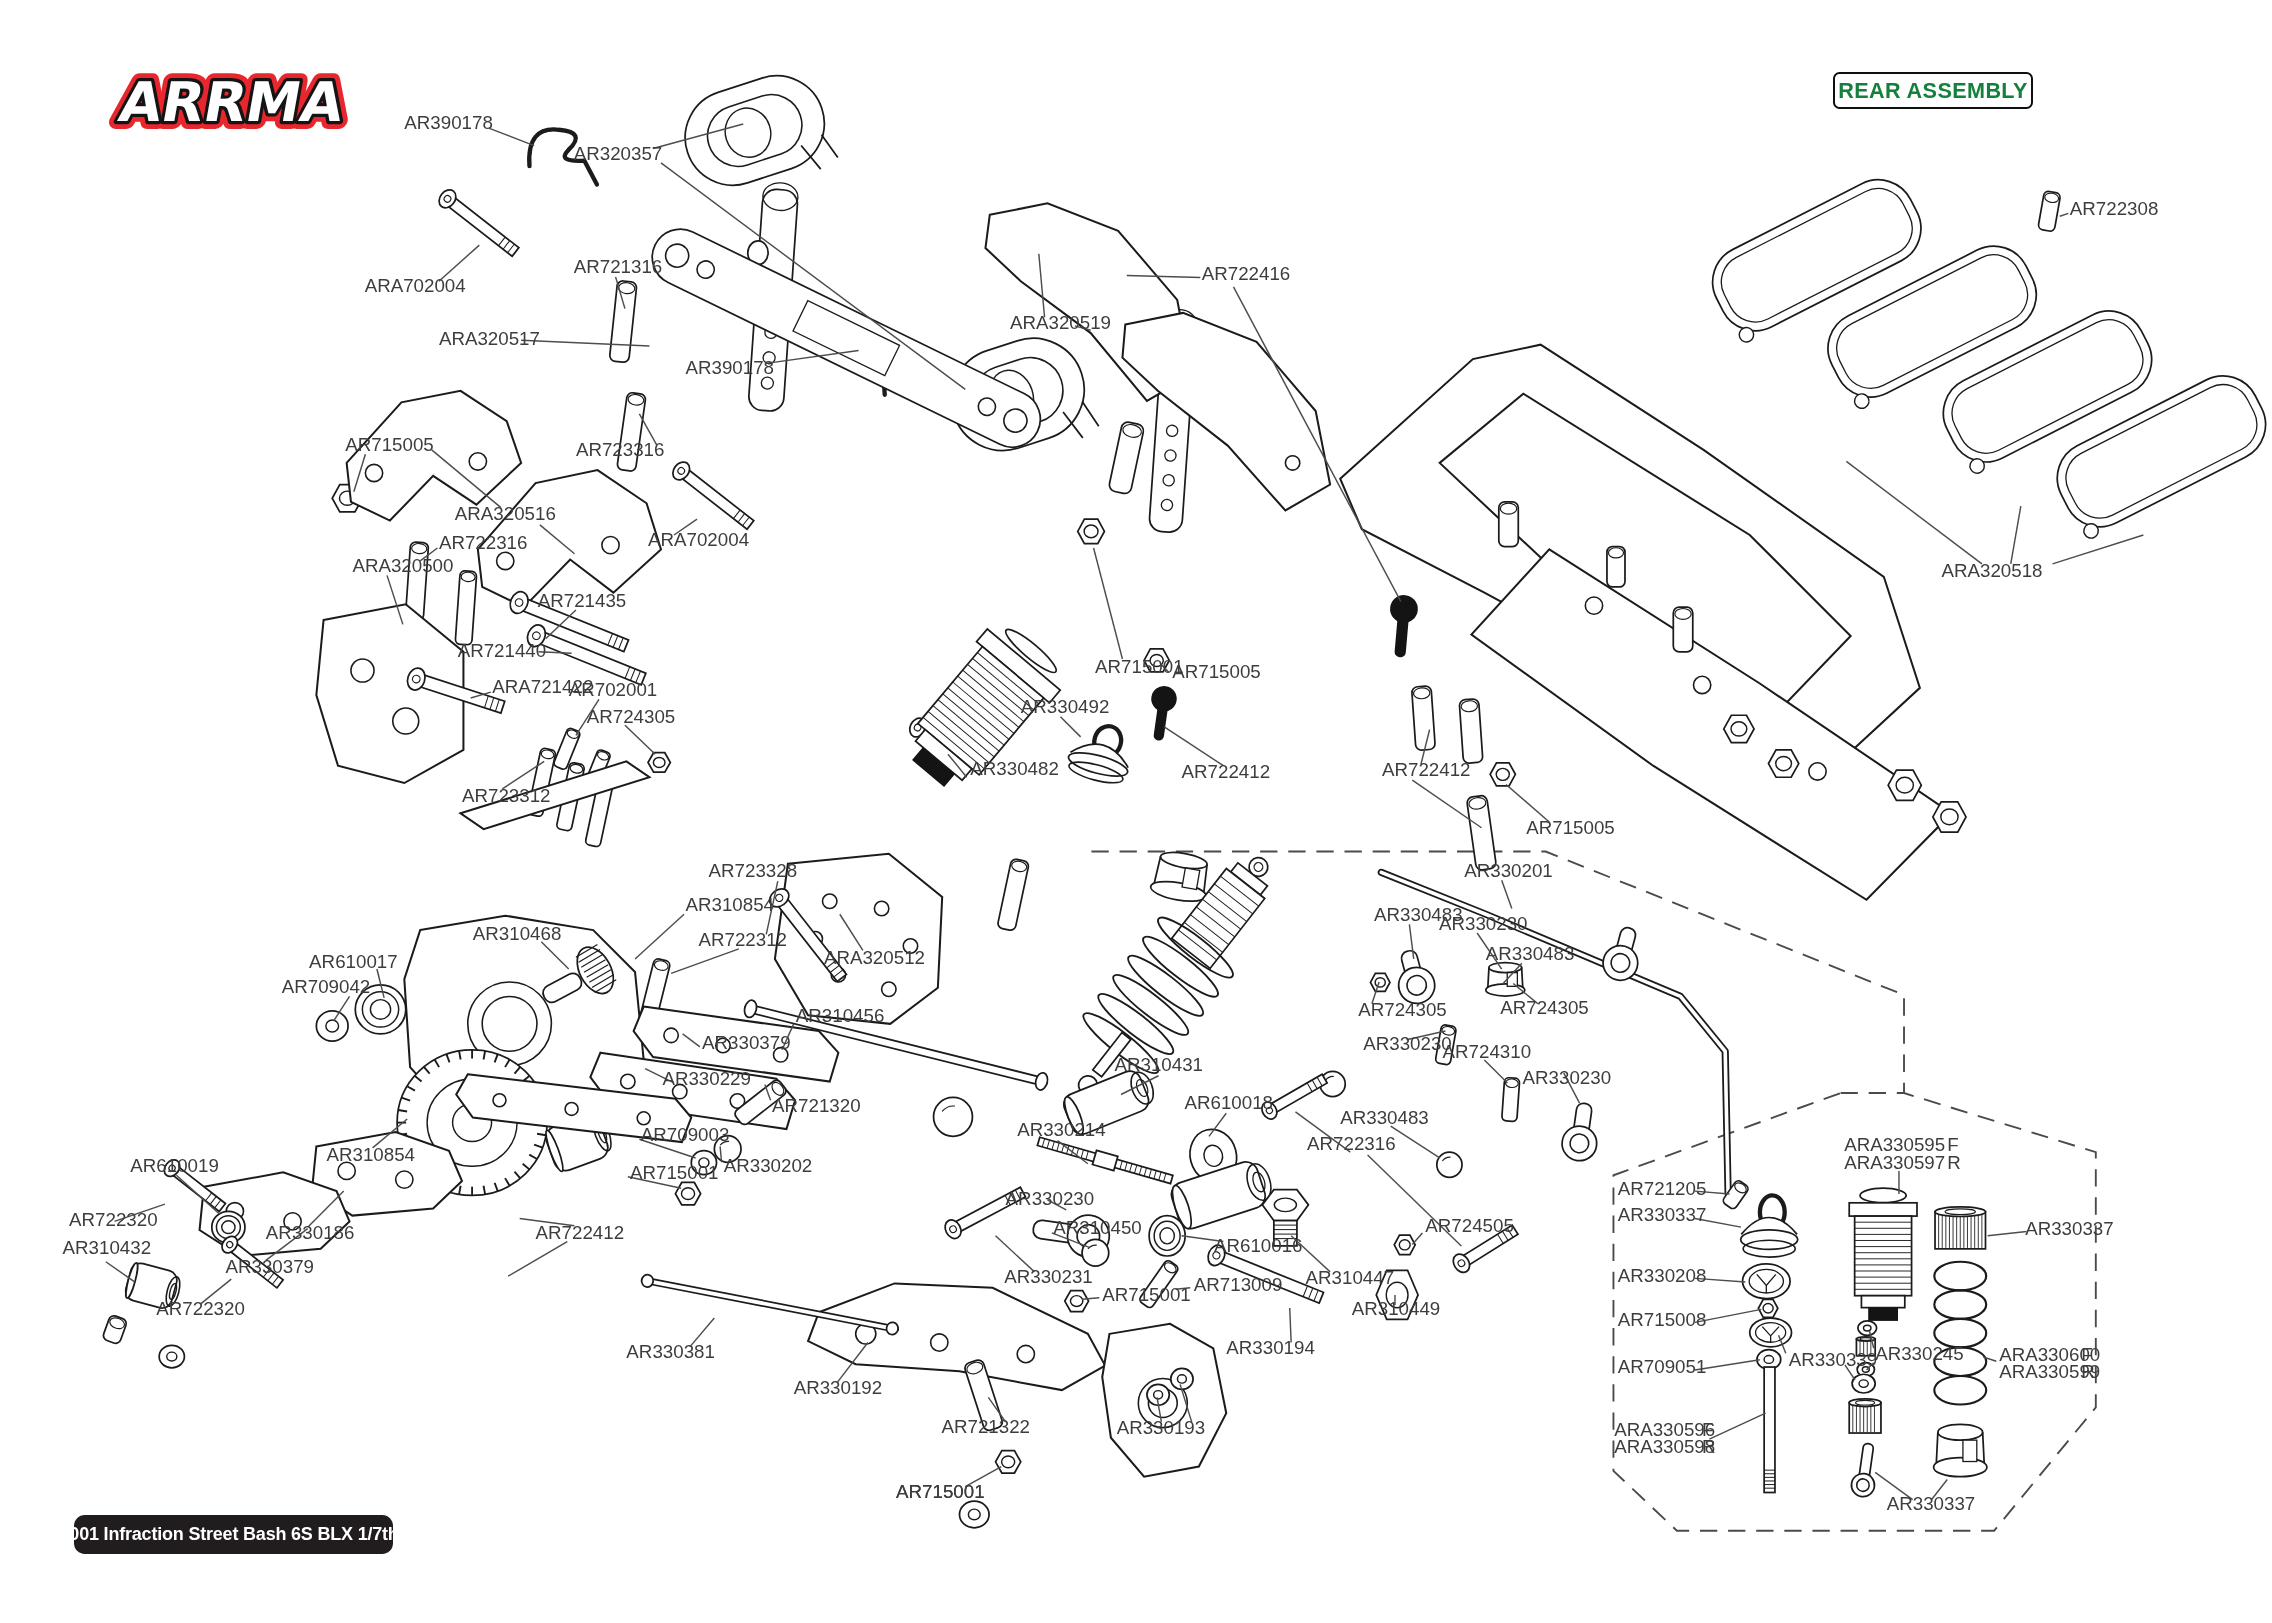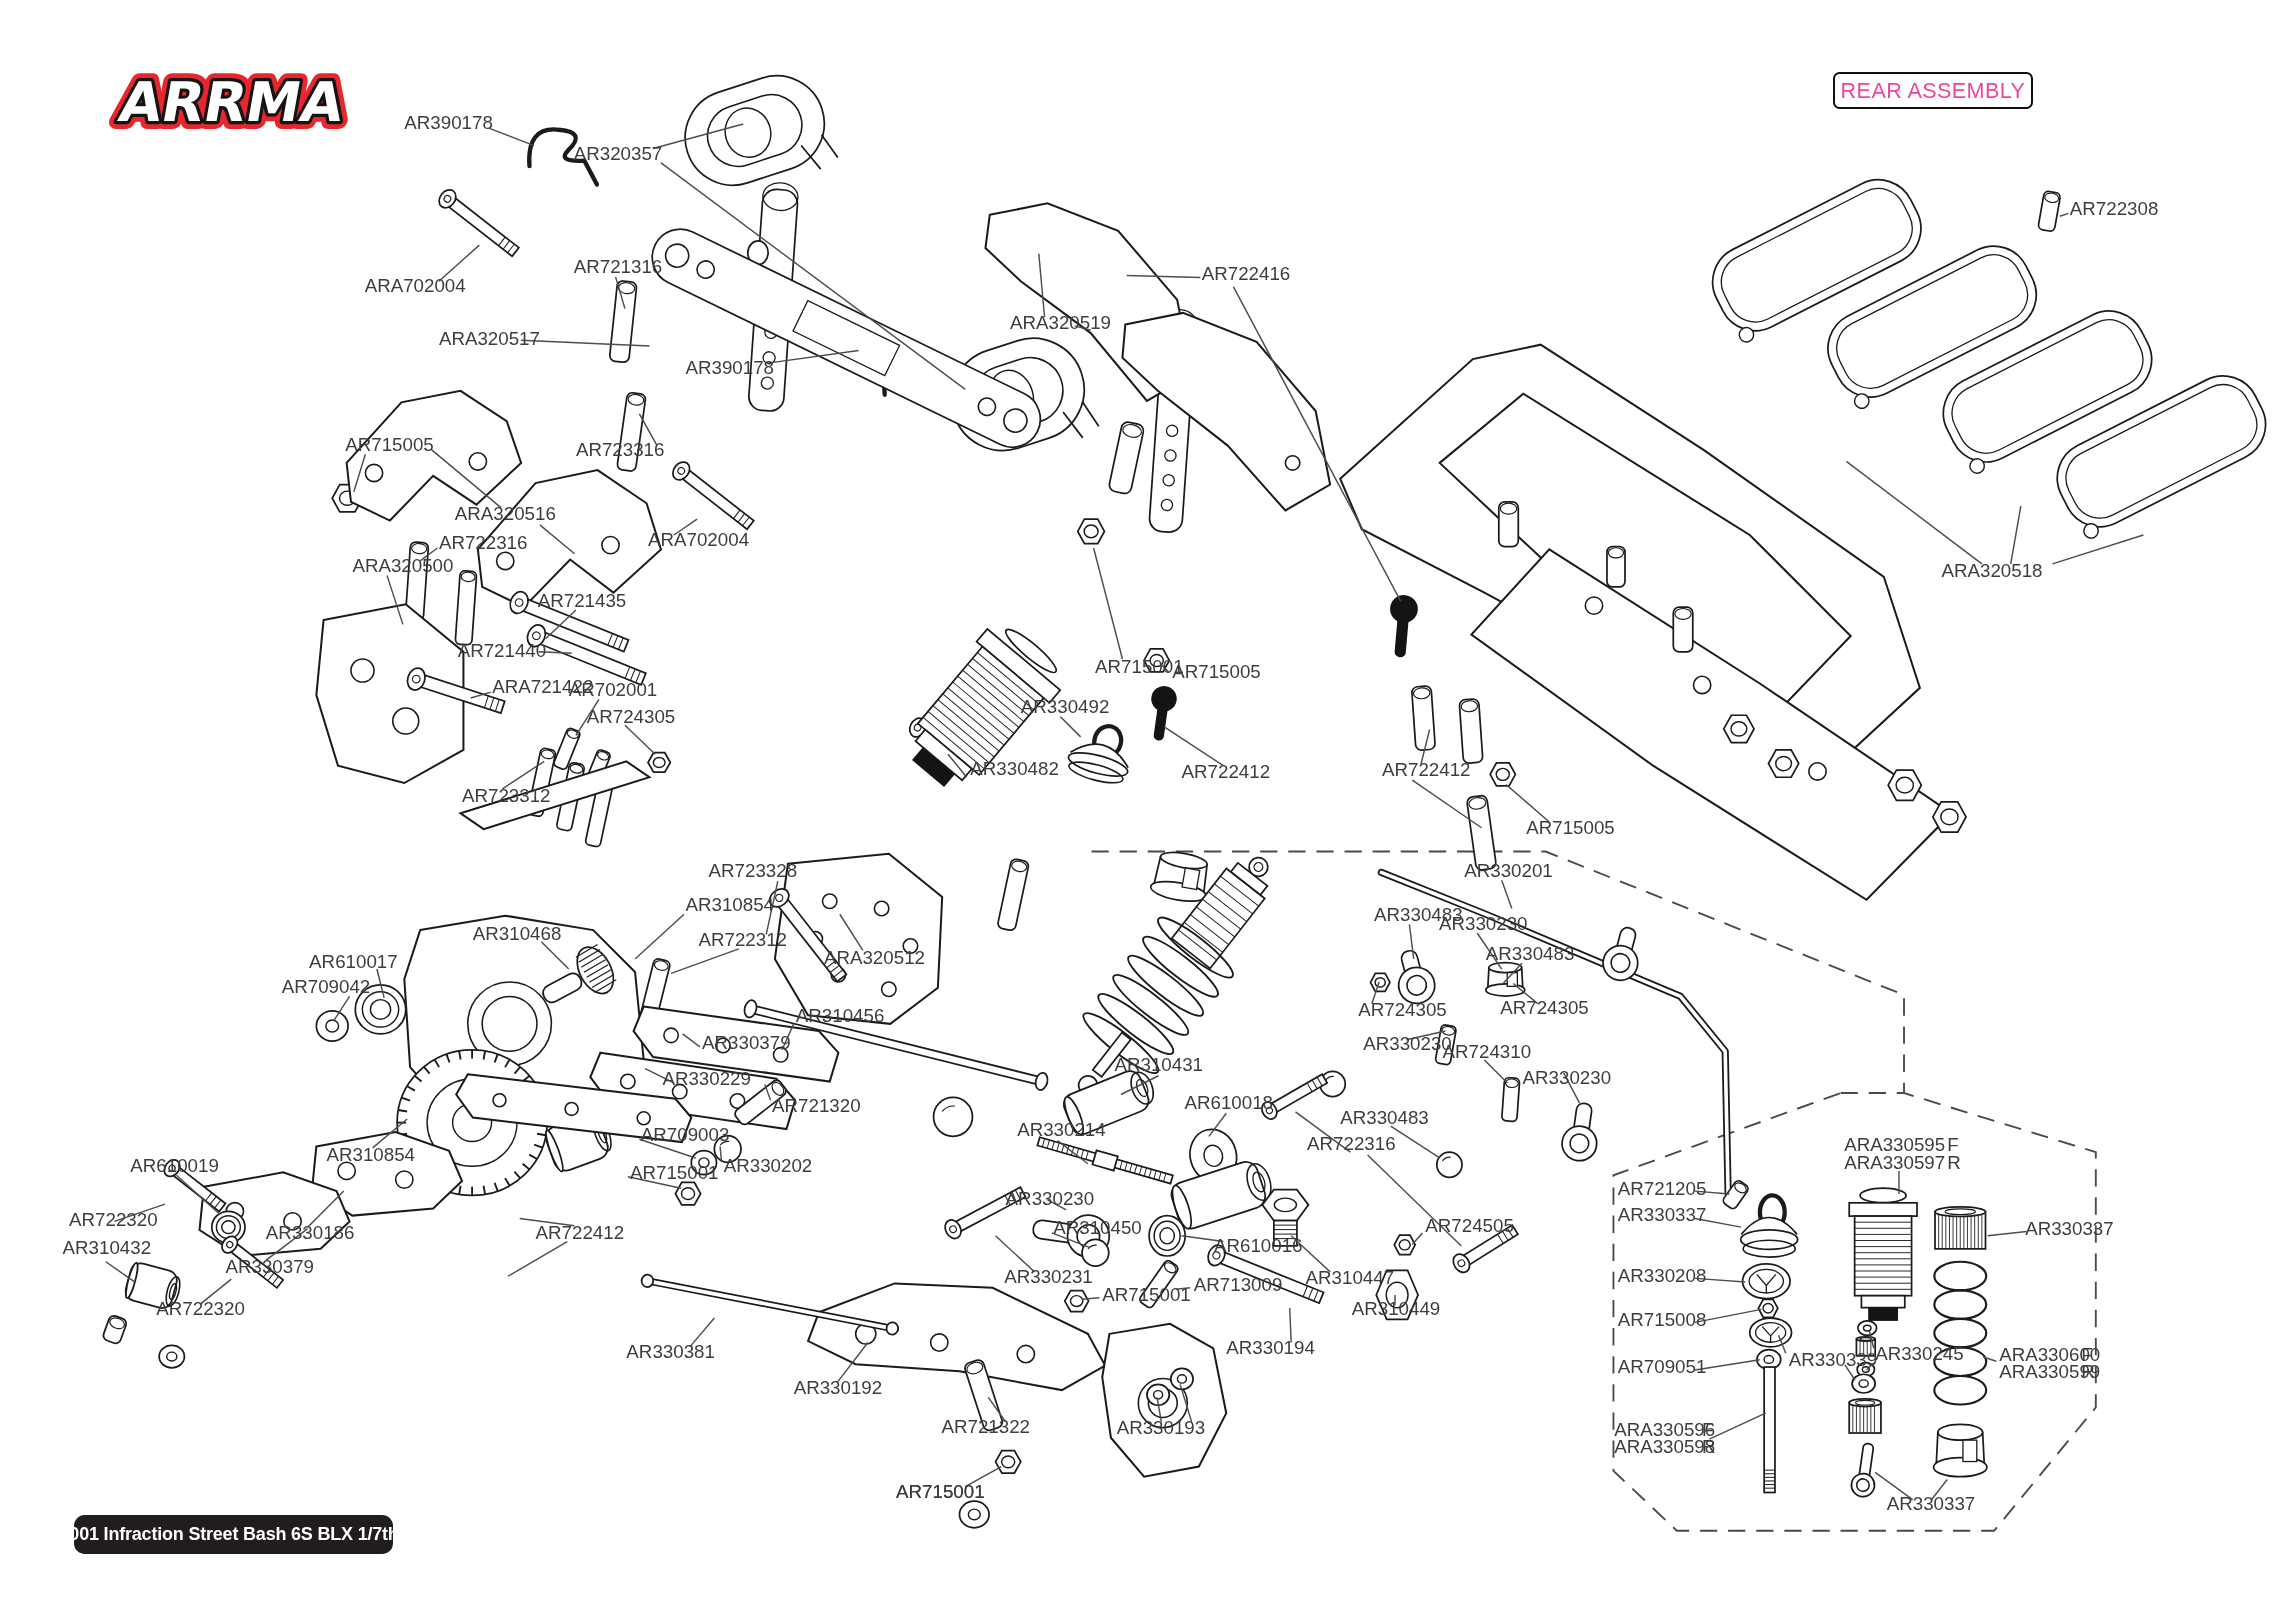"REAR ASSEMBLY" .title-box span { color: #ec4899 -> #15803d; font-weight: normal -> bold }
